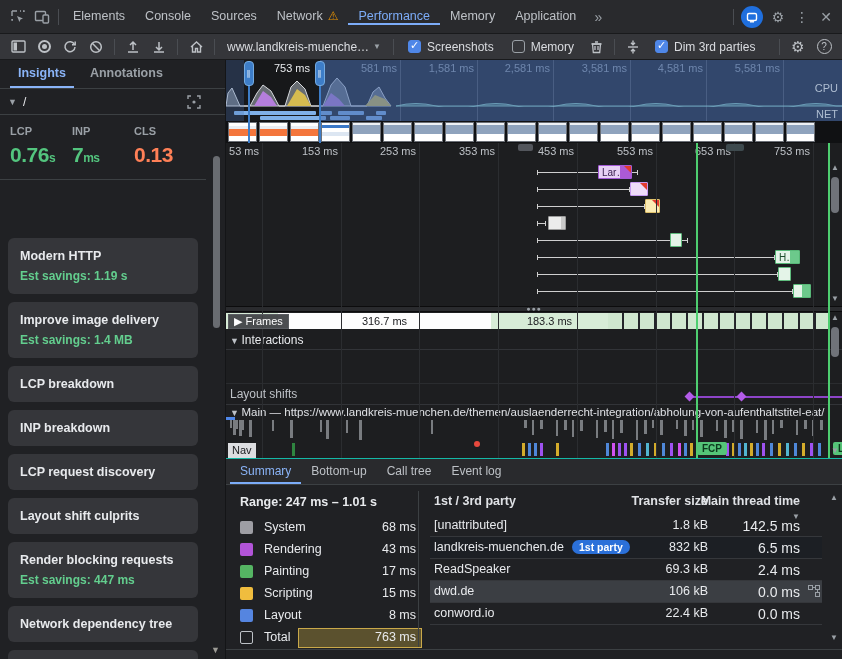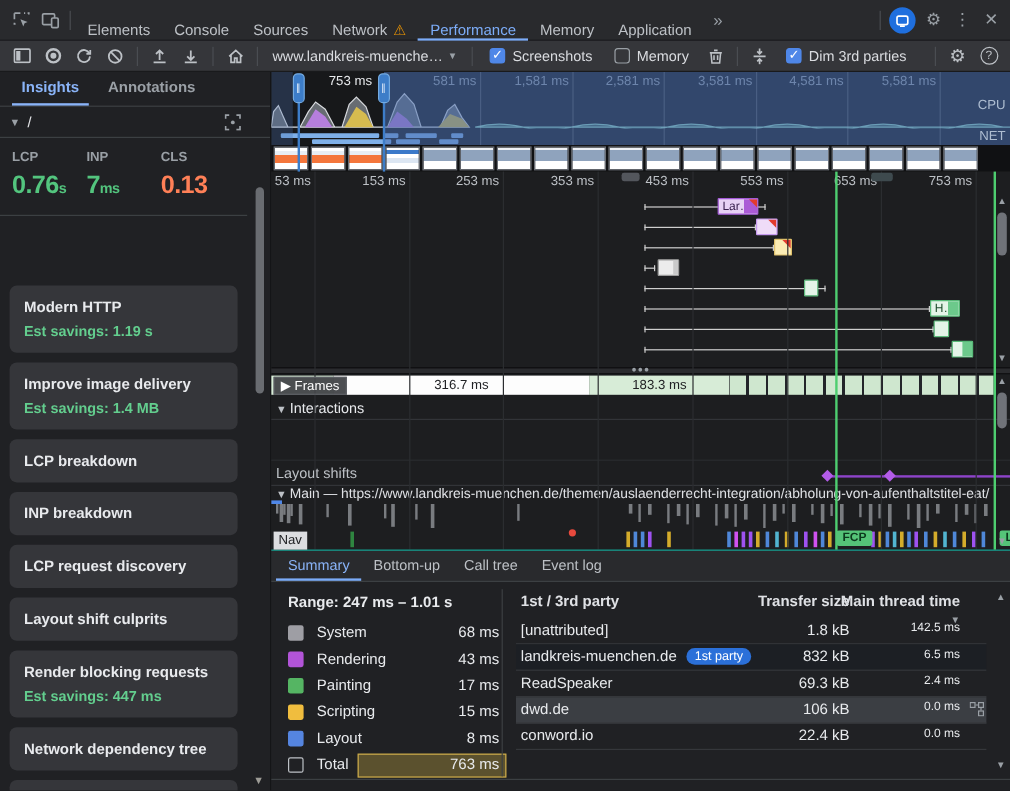"Elements" .tabs { align-items: flex-end -> center }
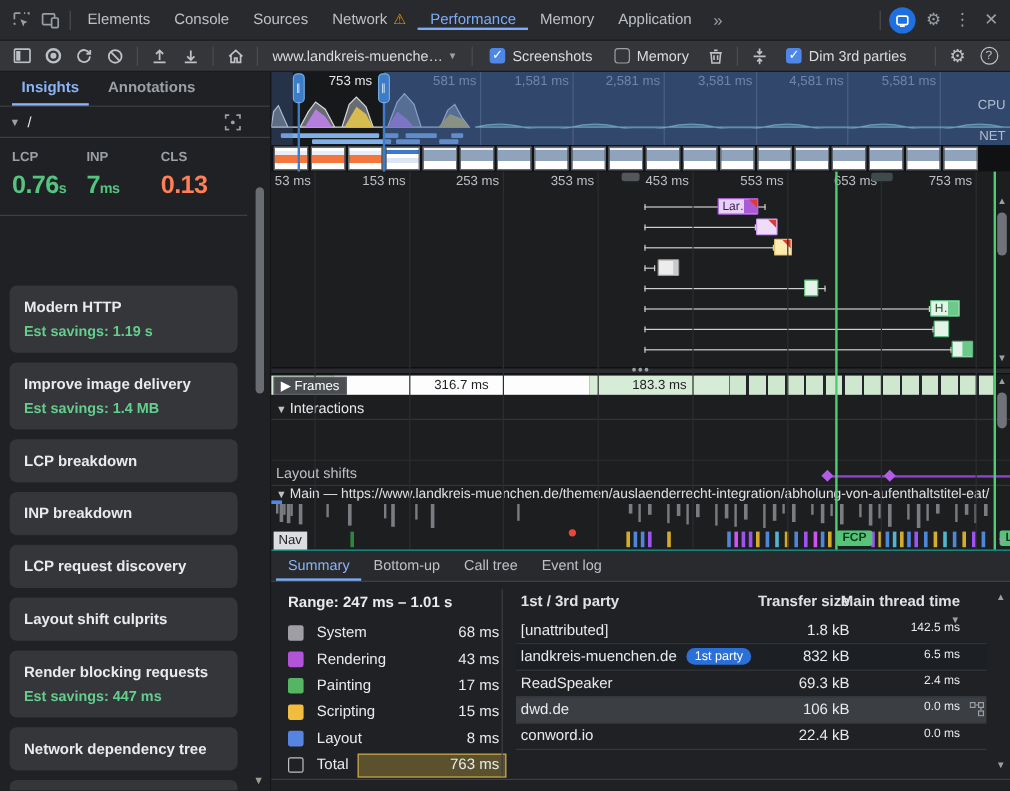"142.5 ms" .t-time { font-size: 10px -> 14px }
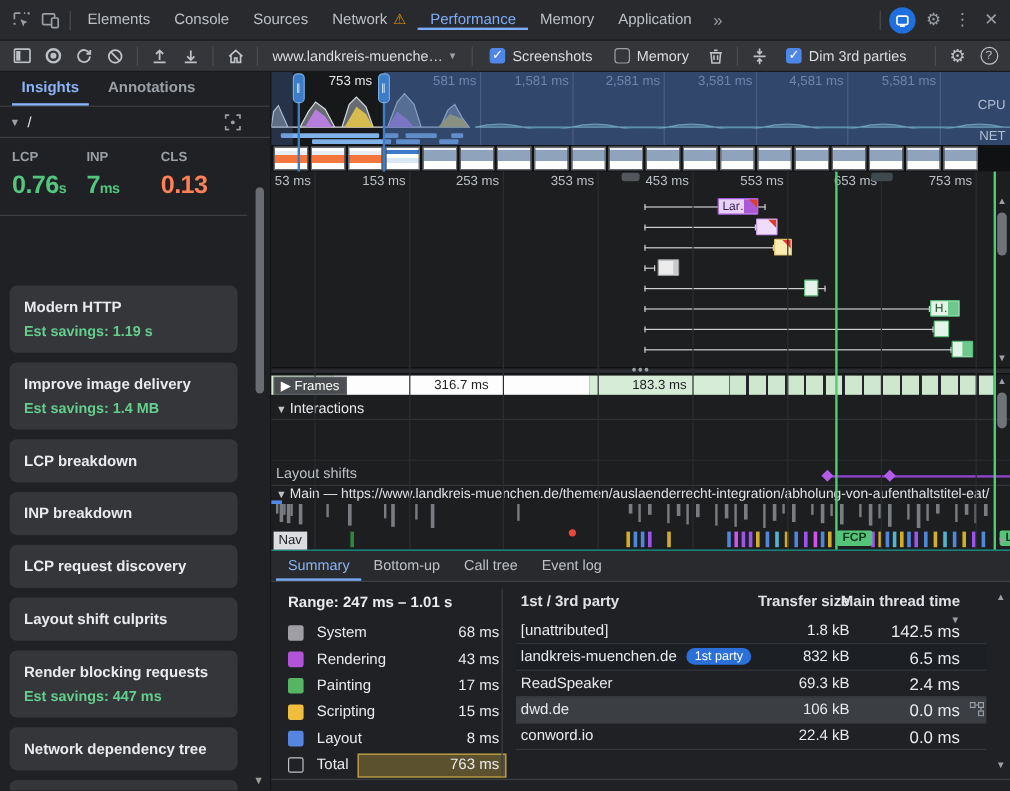"1st party" .pill { font-weight: normal -> bold }
